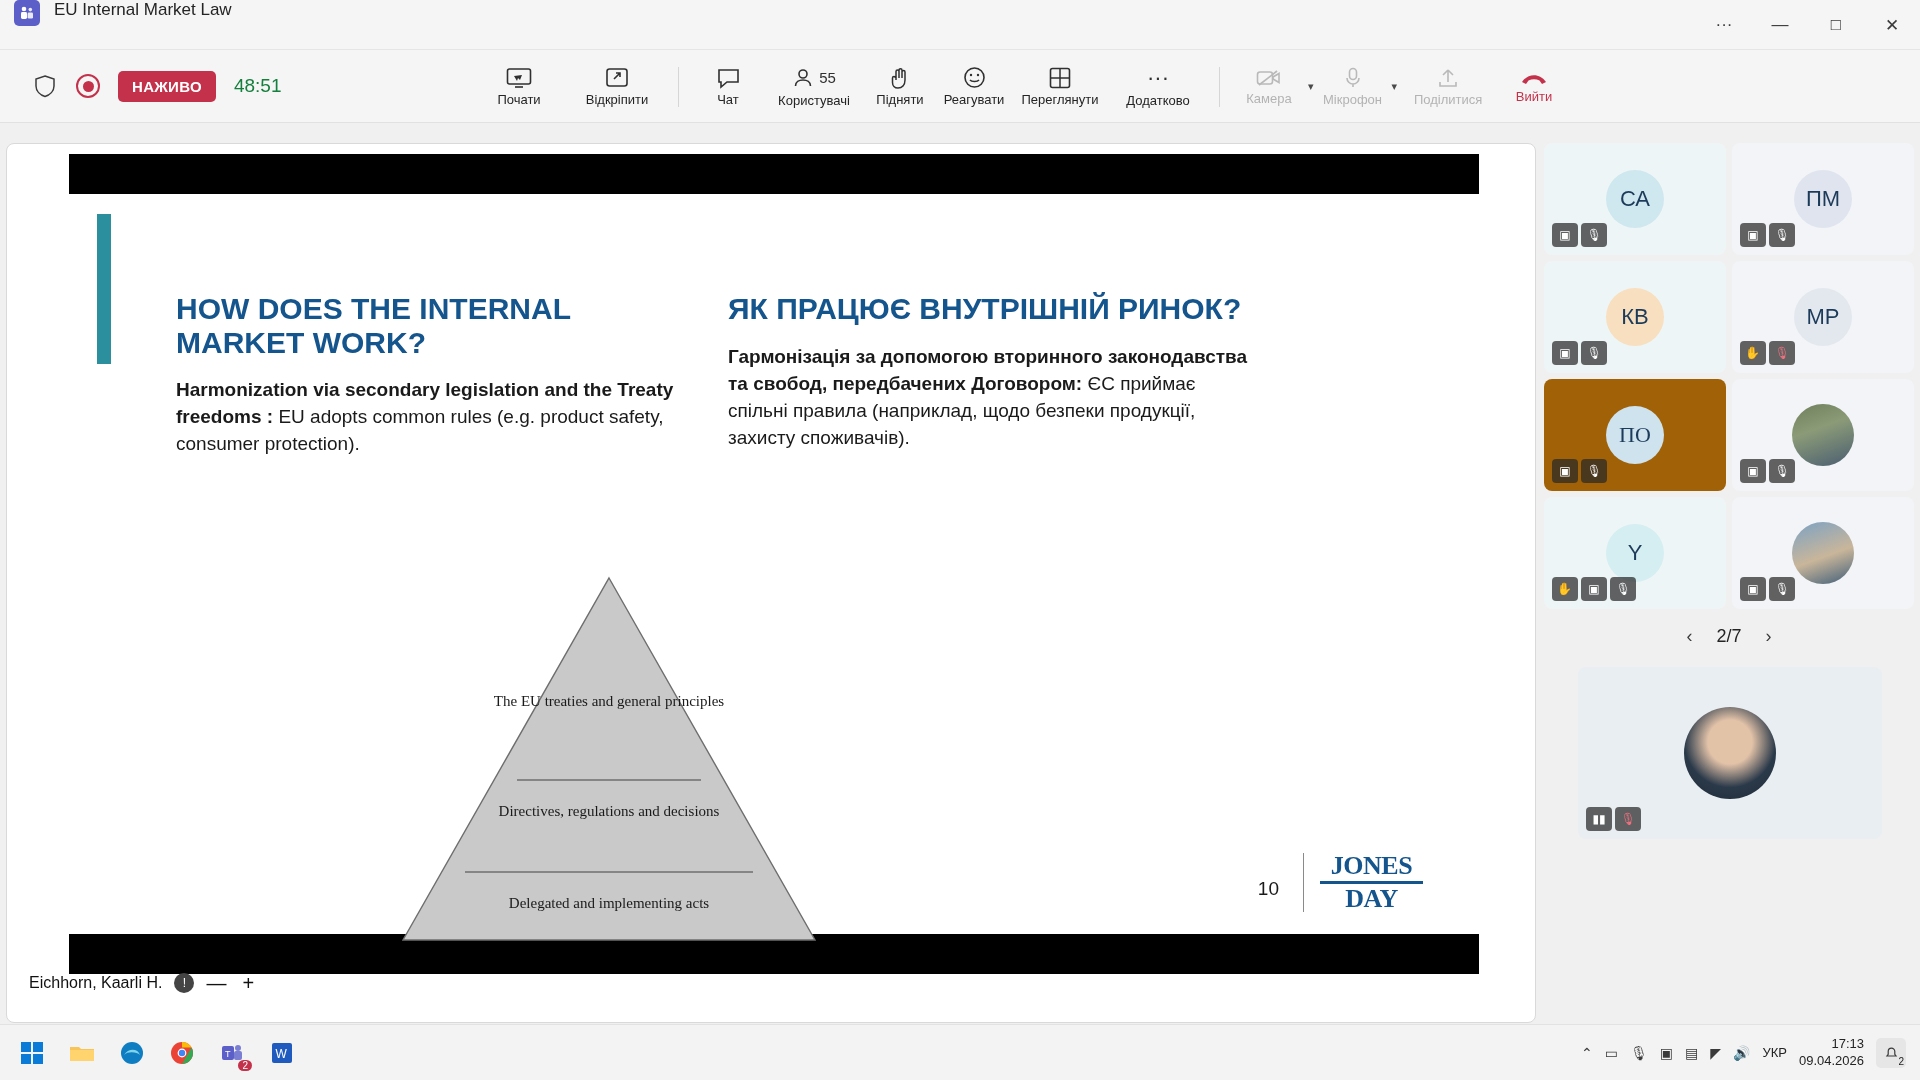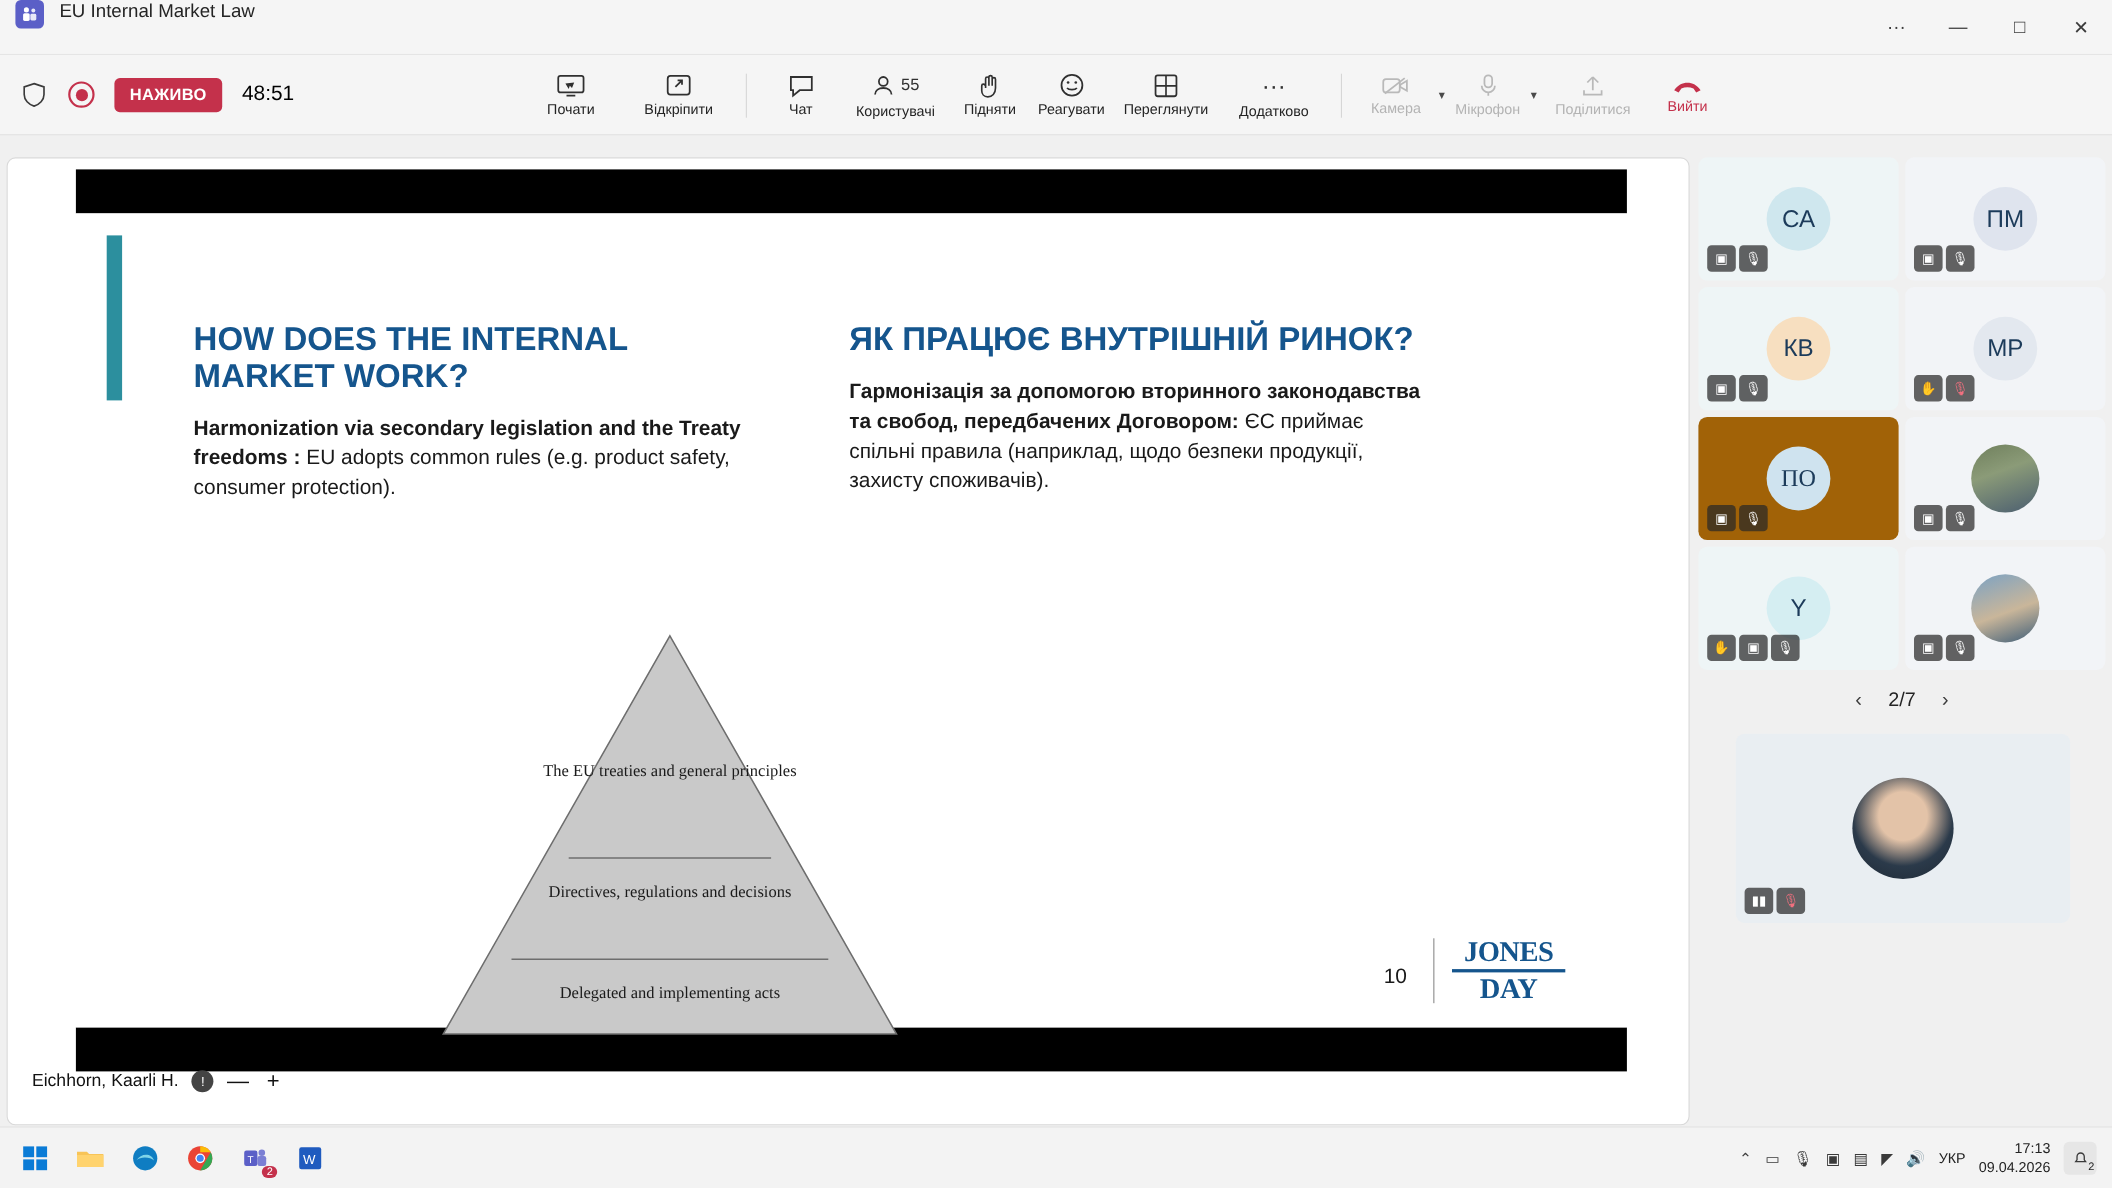"НАЖИВО" .tool-left { padding-left: 18px -> 32px }
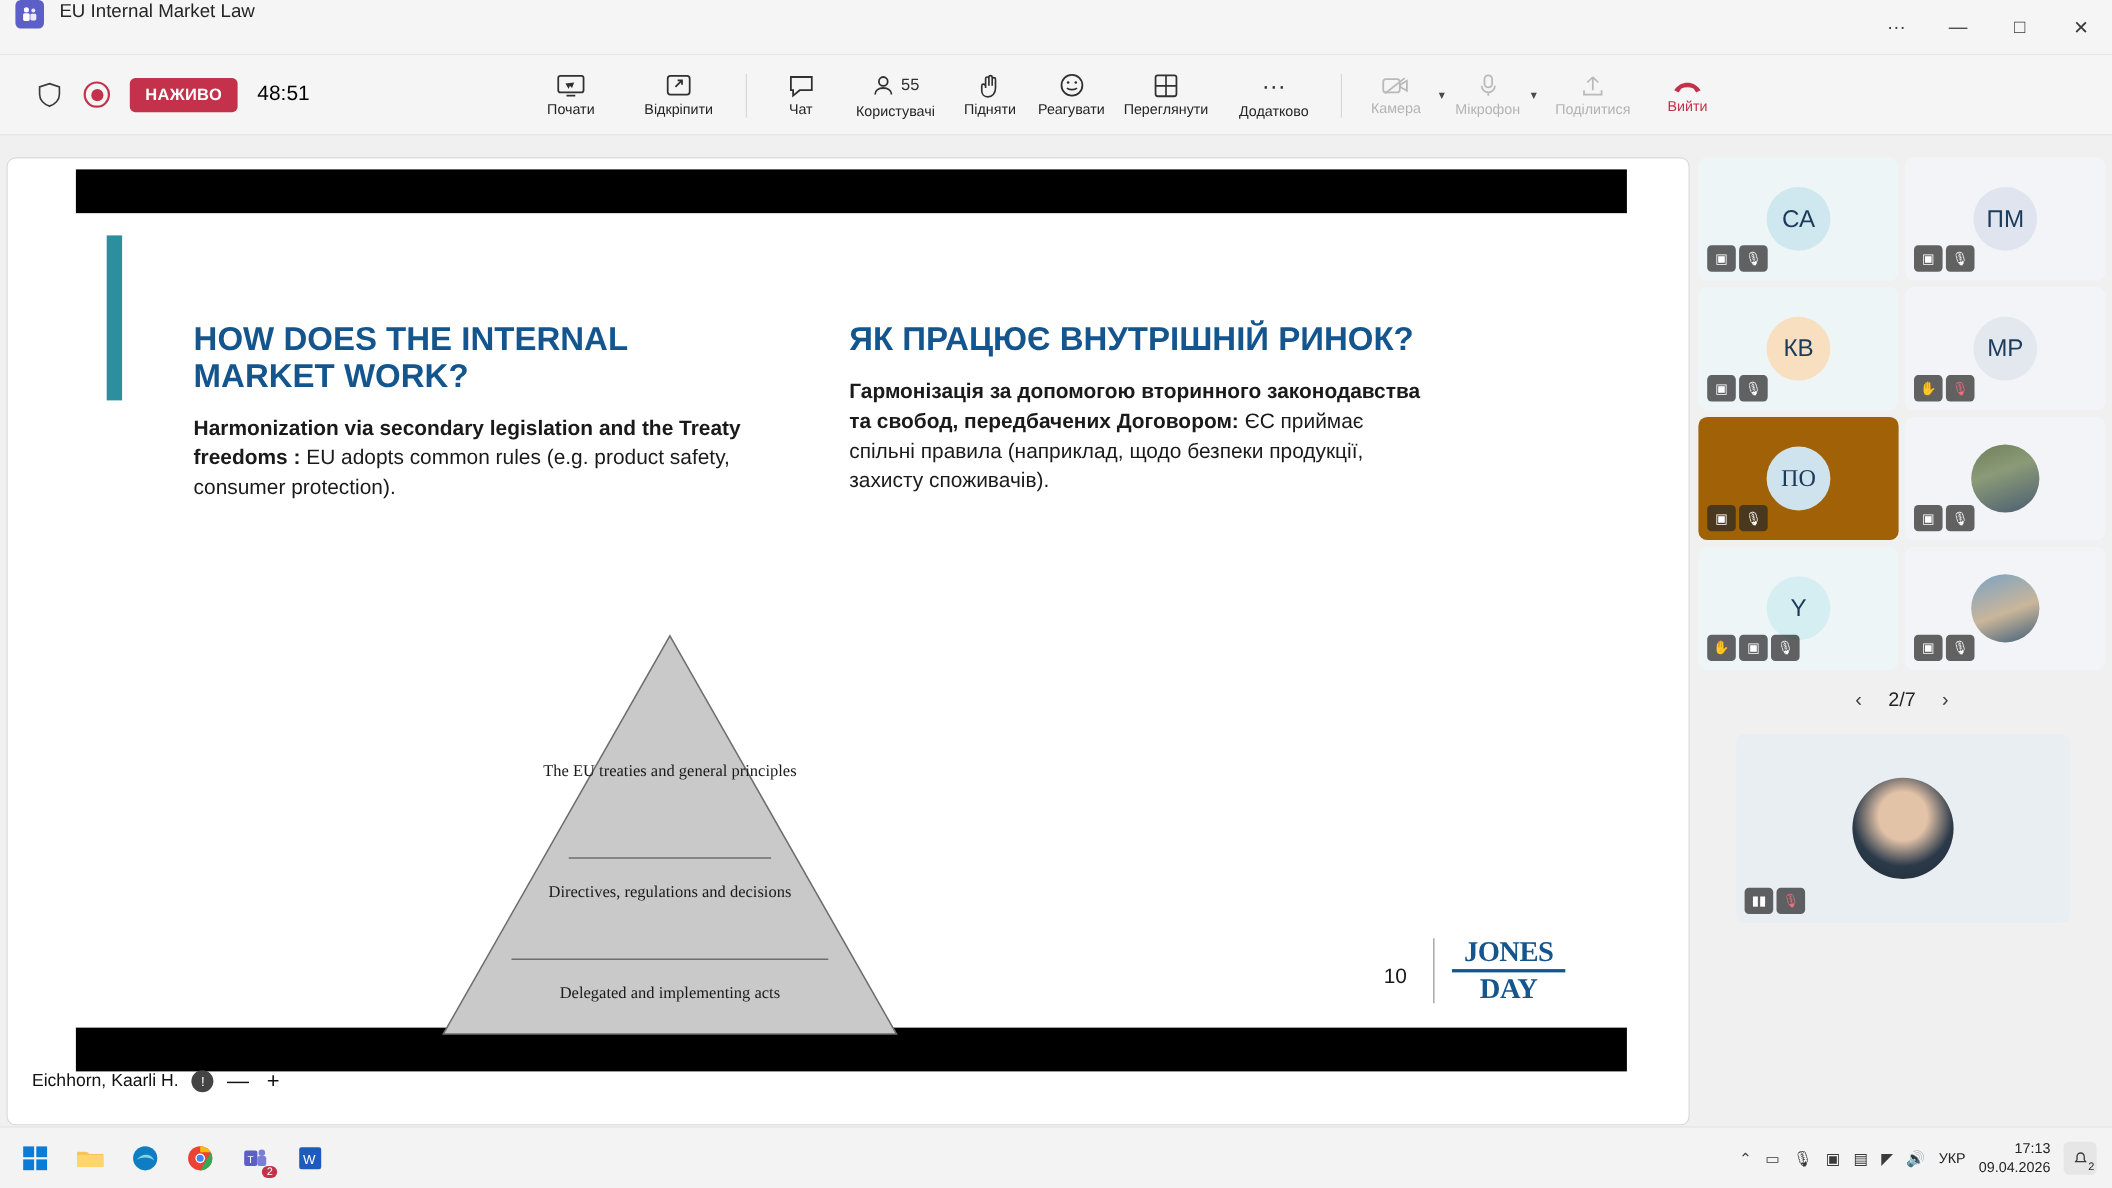"48:51" .timer { color: #000000 -> #15803d }
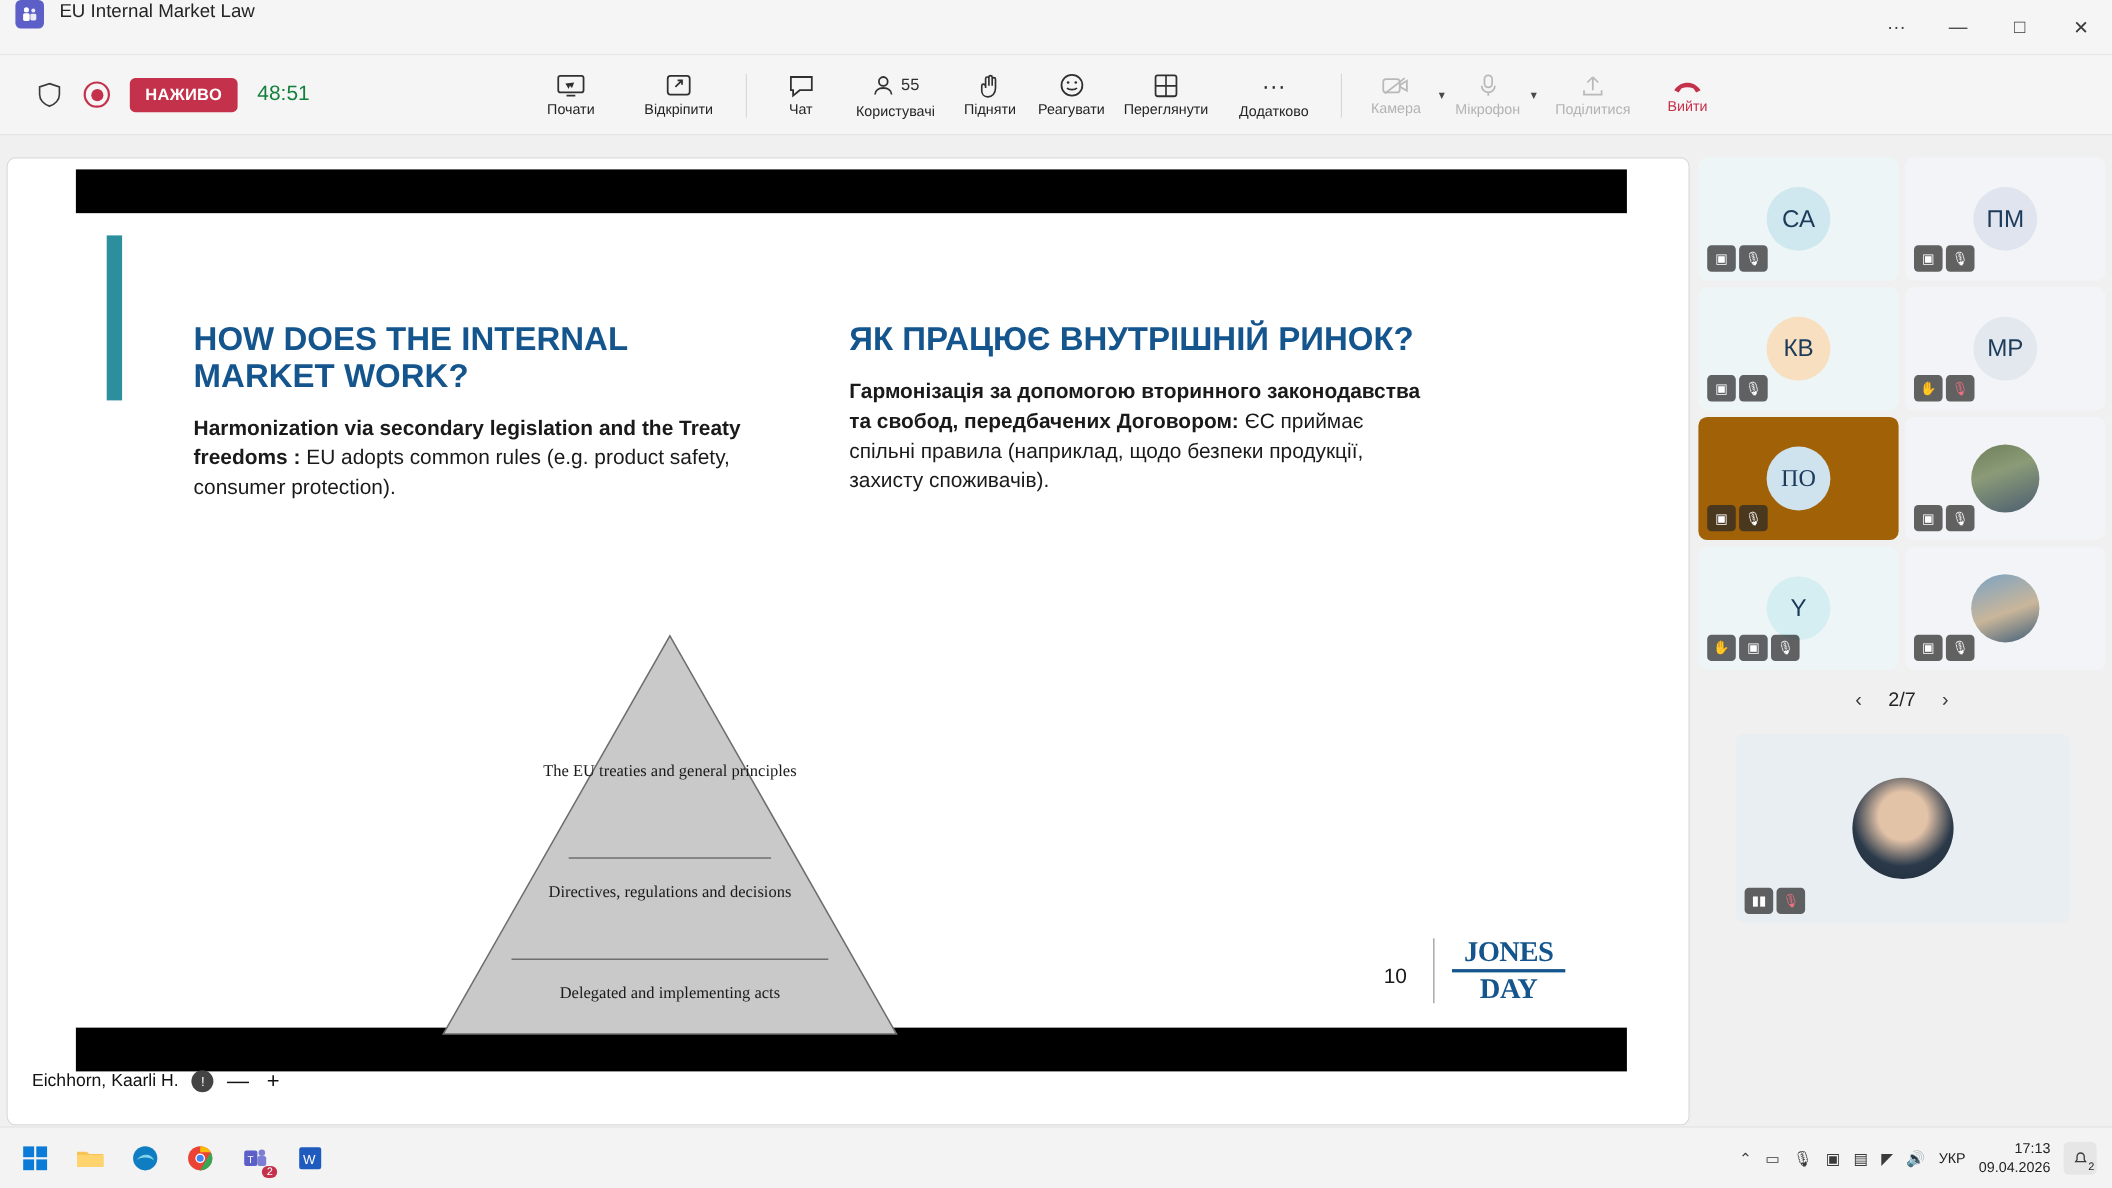"ЯК ПРАЦЮЄ ВНУТРІШНІЙ РИНОК?" .col.right { left: 668px -> 624px }
